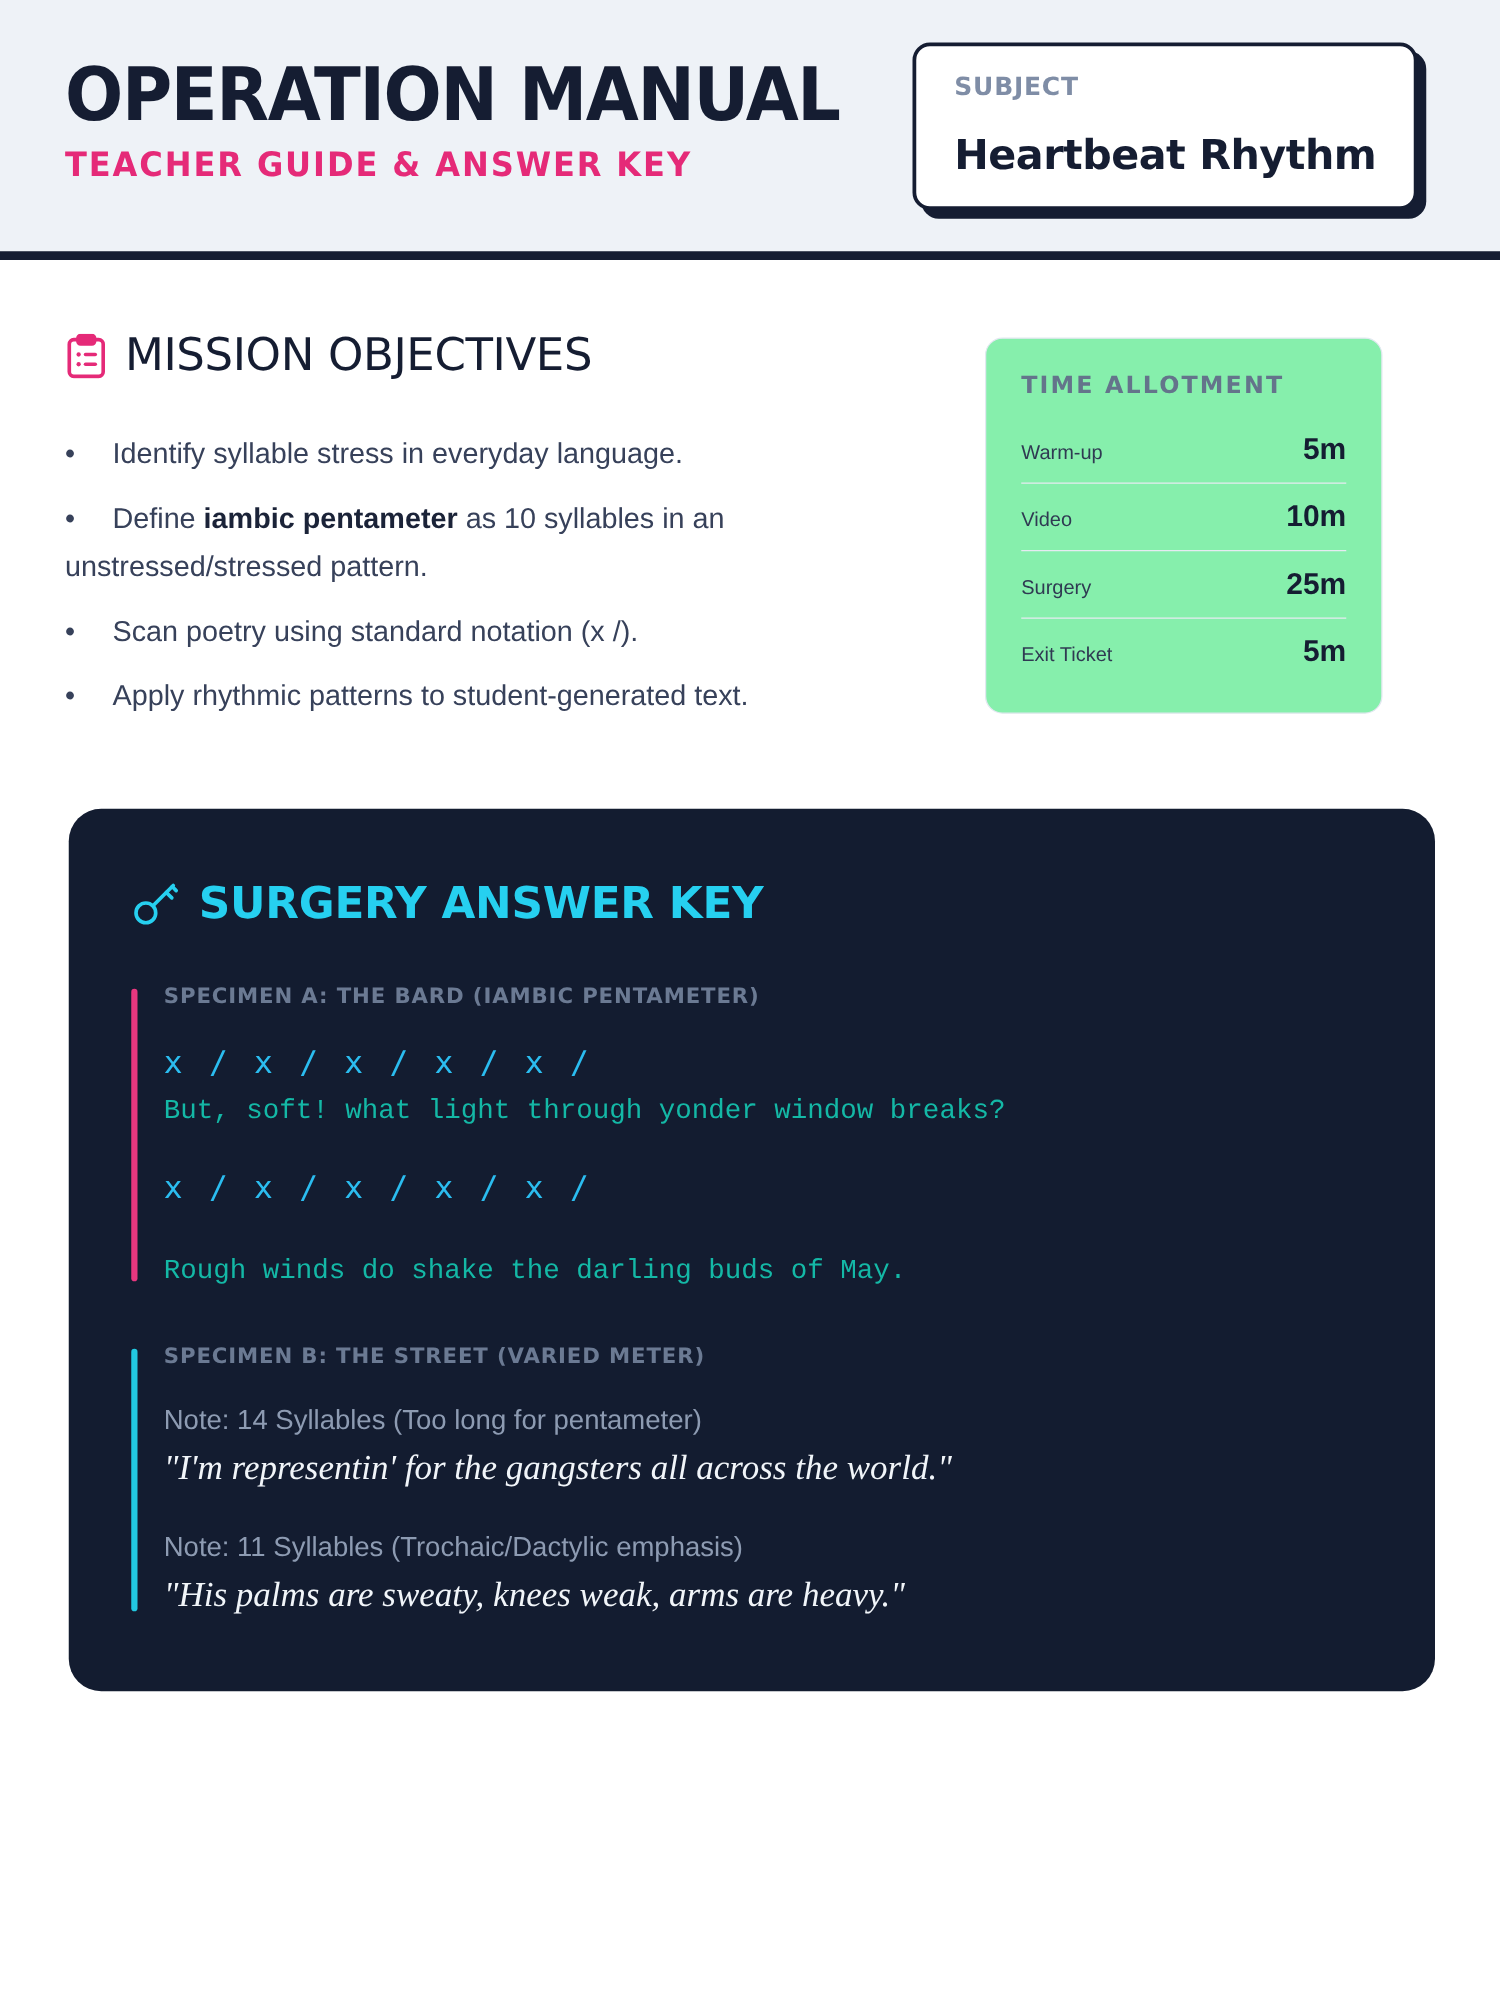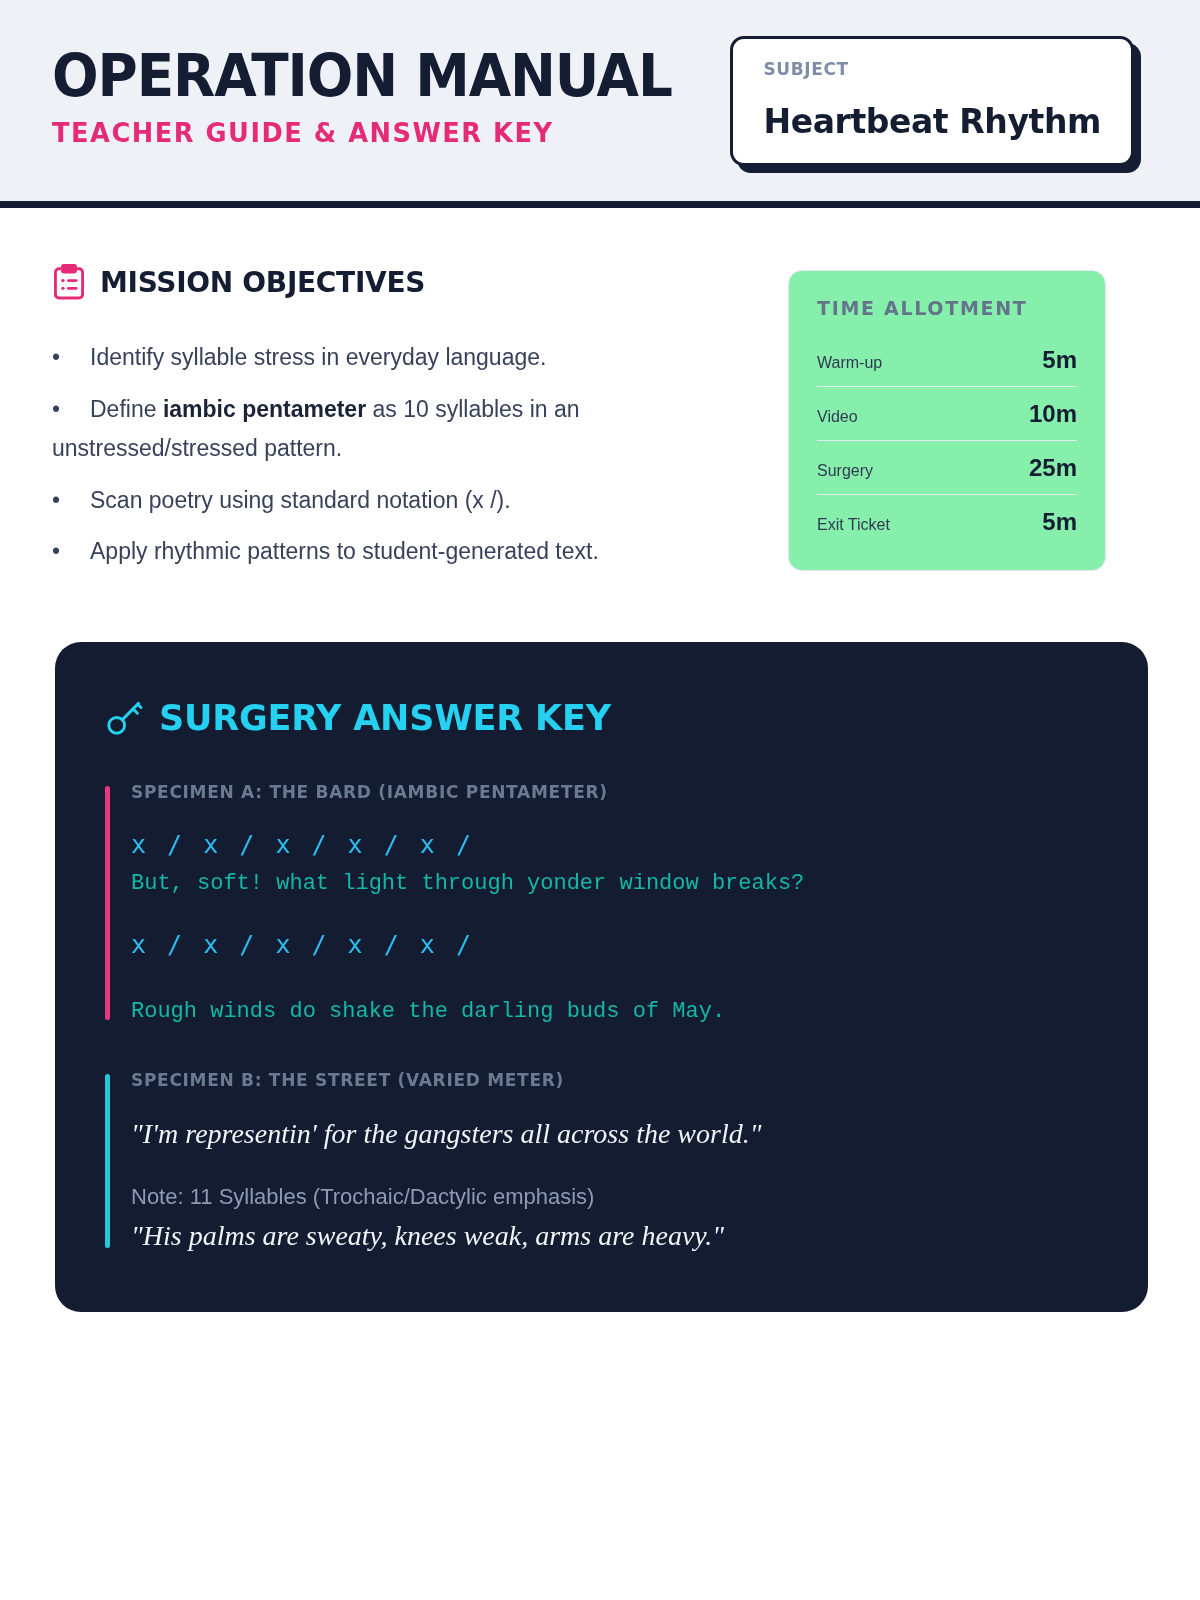"SUBJECT" .subject-label { font-size: 17px -> 20px }
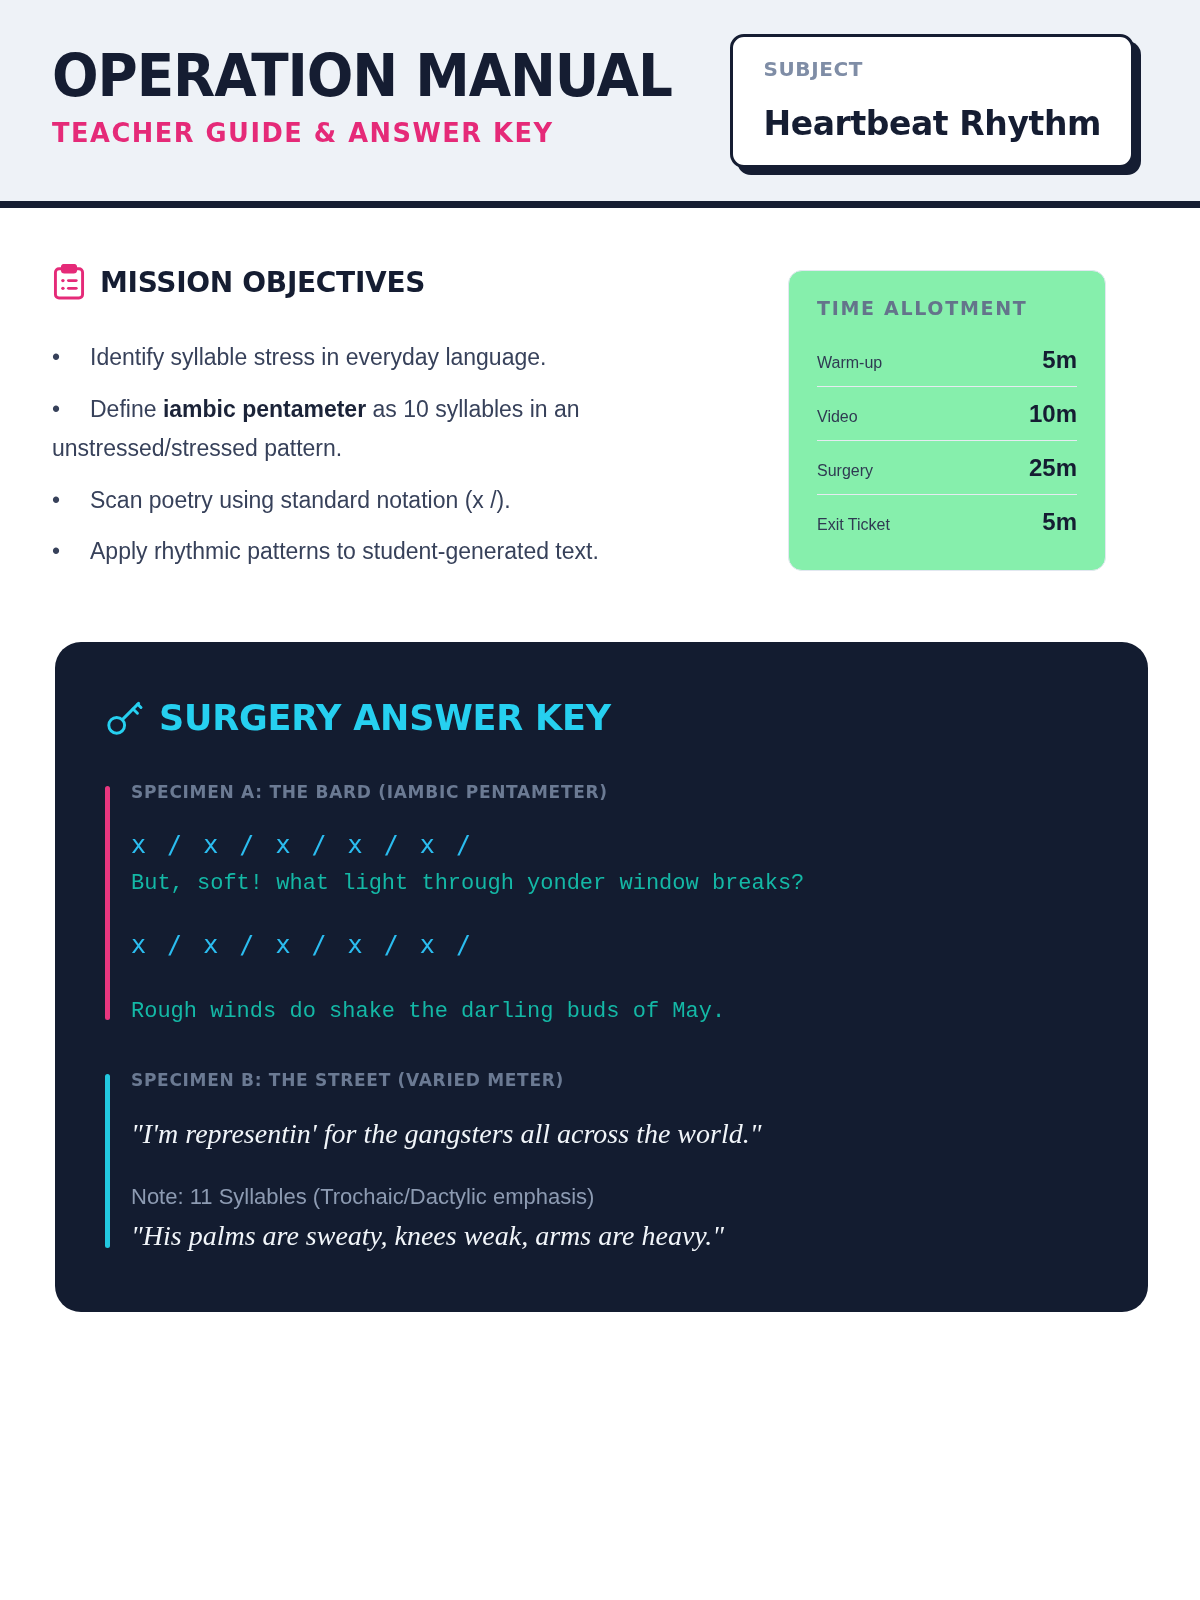"MISSION OBJECTIVES" .section-head h2 { font-size: 28px -> 36px; font-weight: 700 -> 400 }
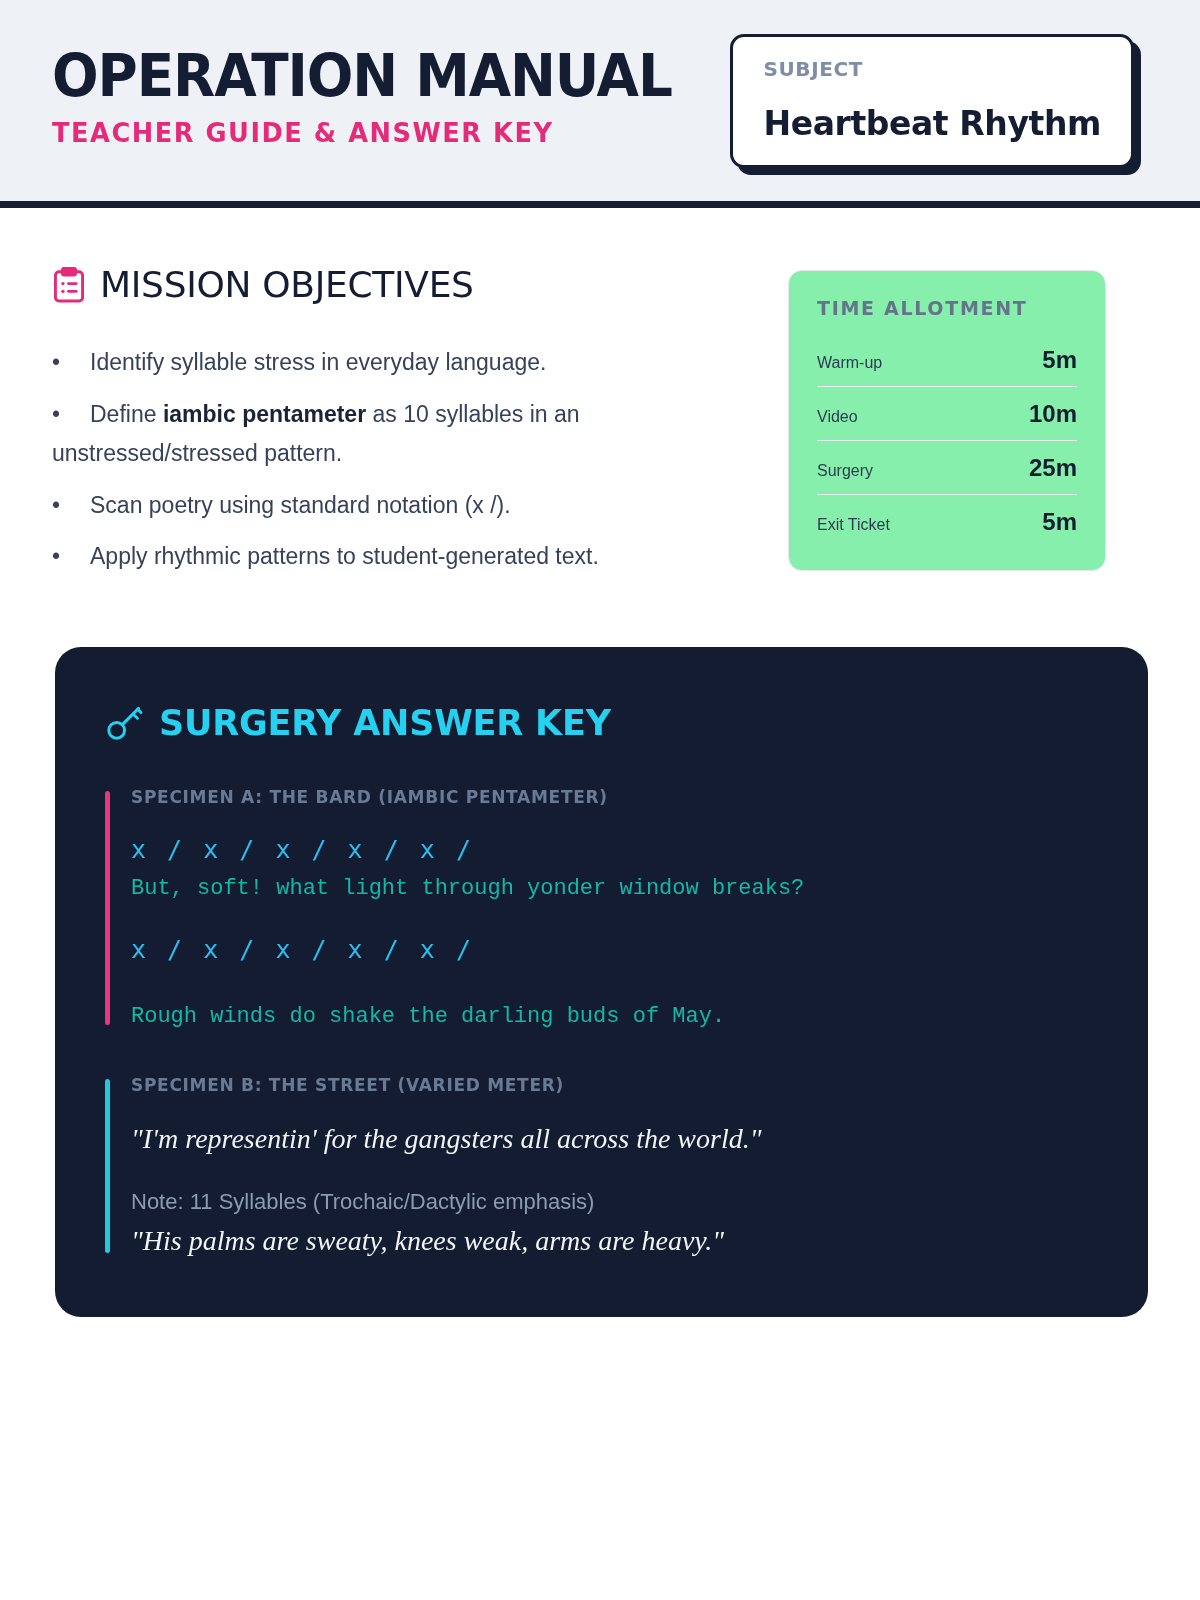"Note: 14 Syllables (Too long" div.note { html: none -> <div>Note: 14 Syllables (Too long for pentameter)</div> }
